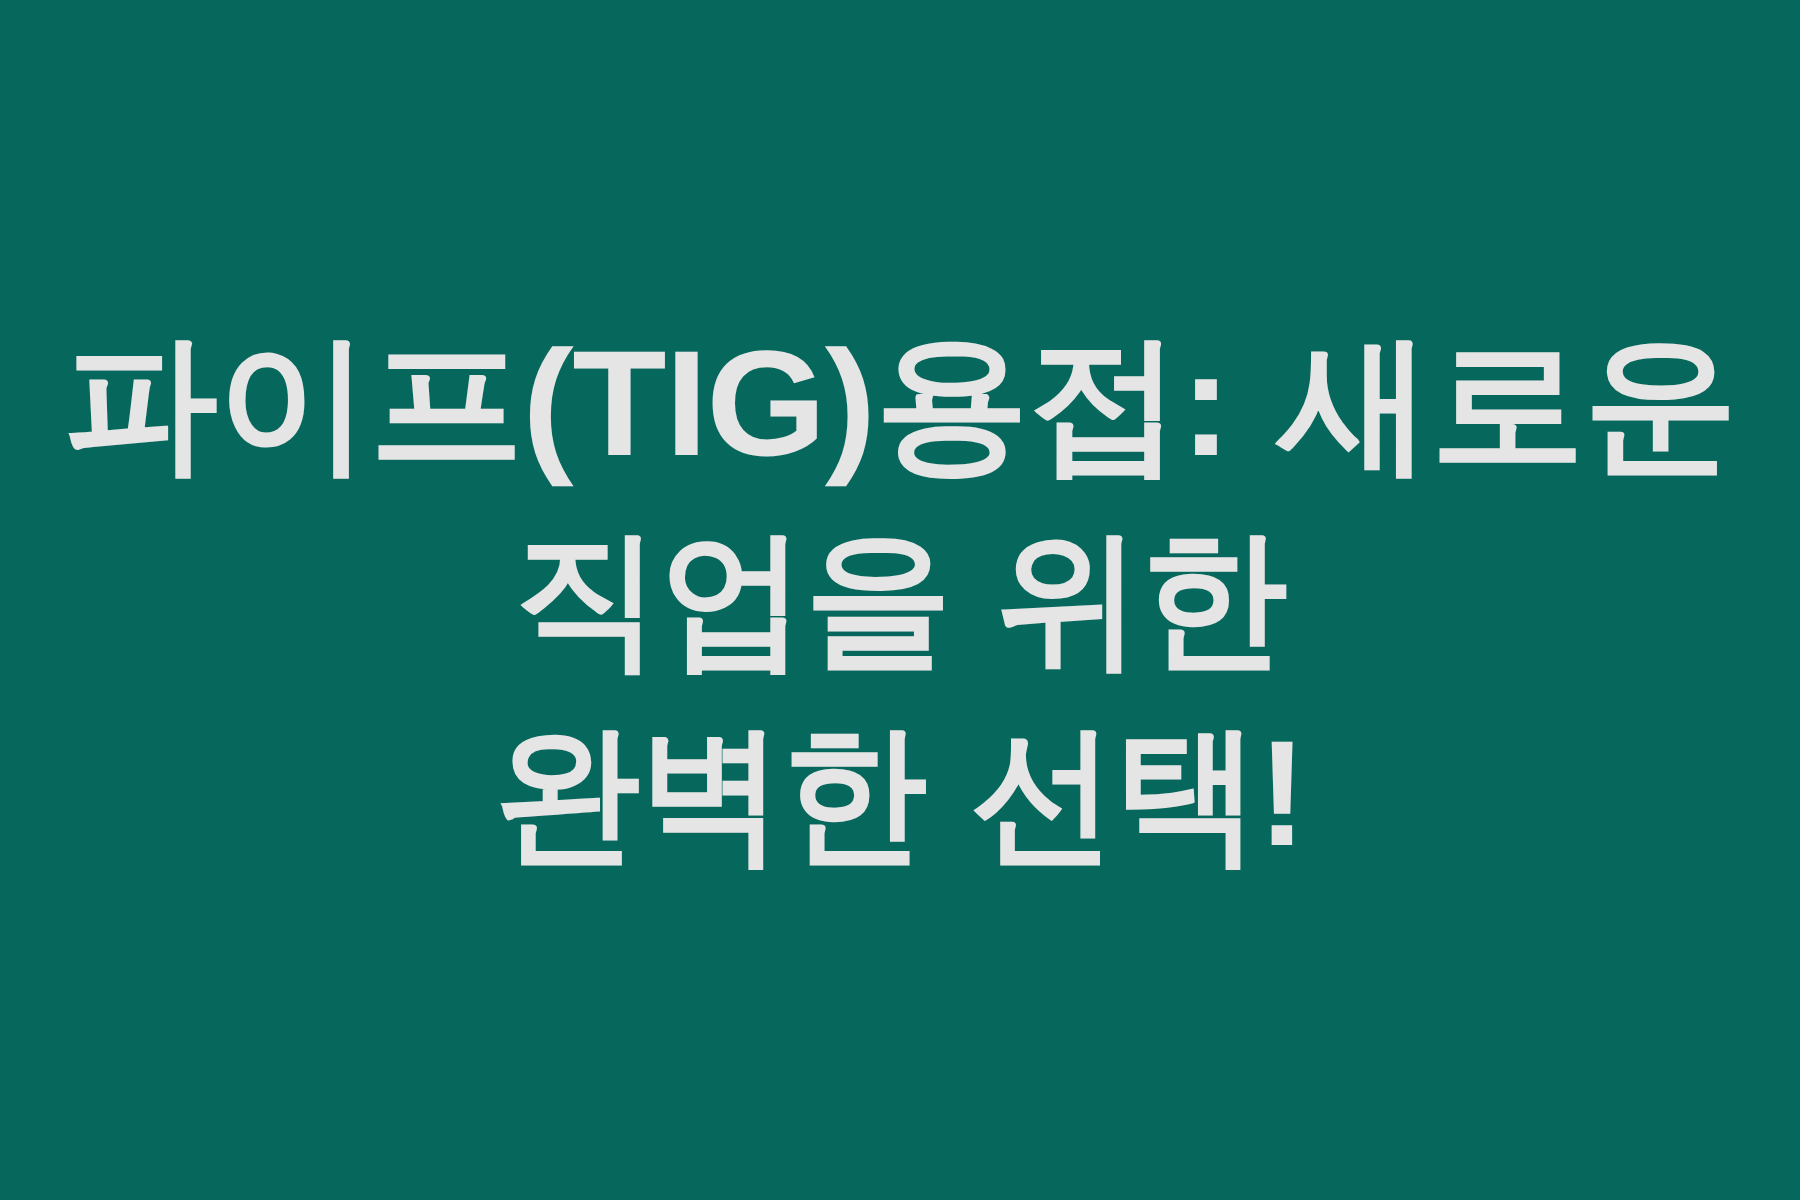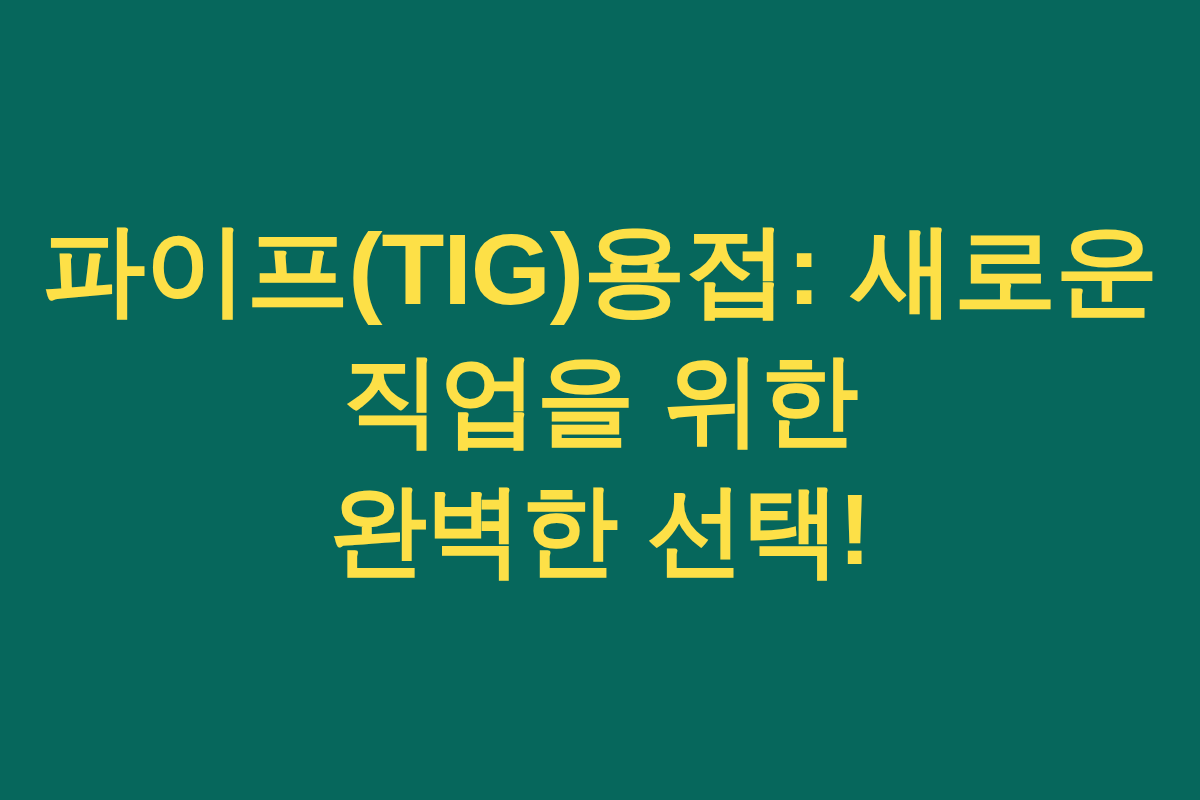"파이프(TIG)용접: 새로운" h1 { color: #fde047 -> #e5e5e5 }
